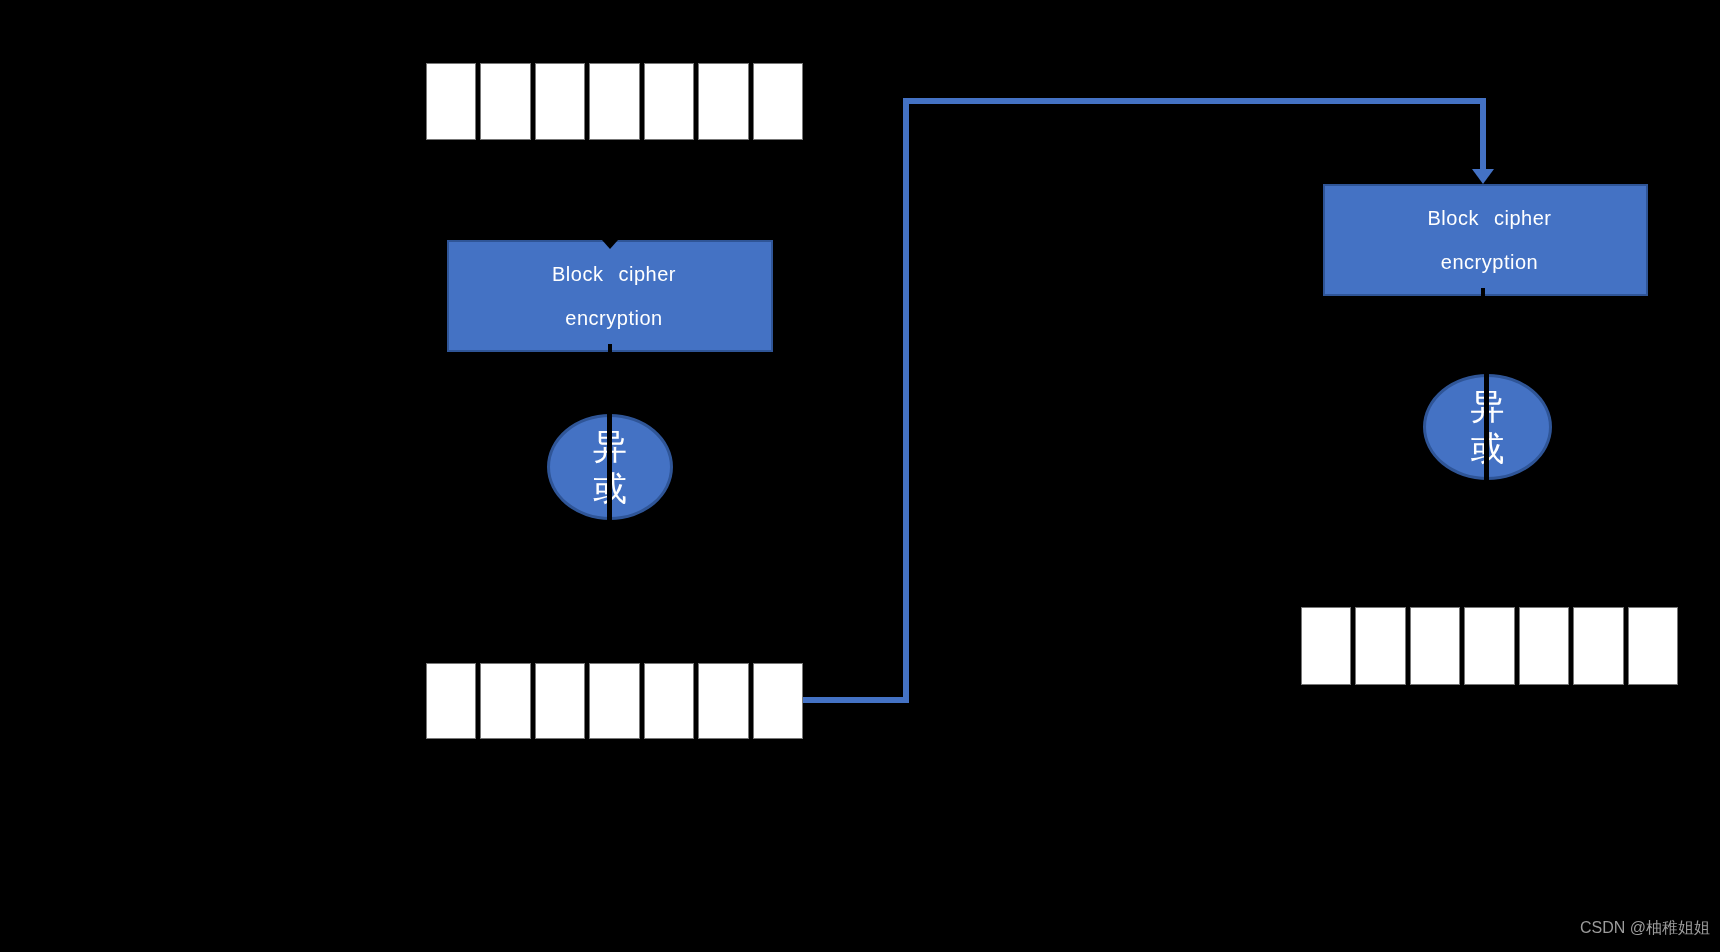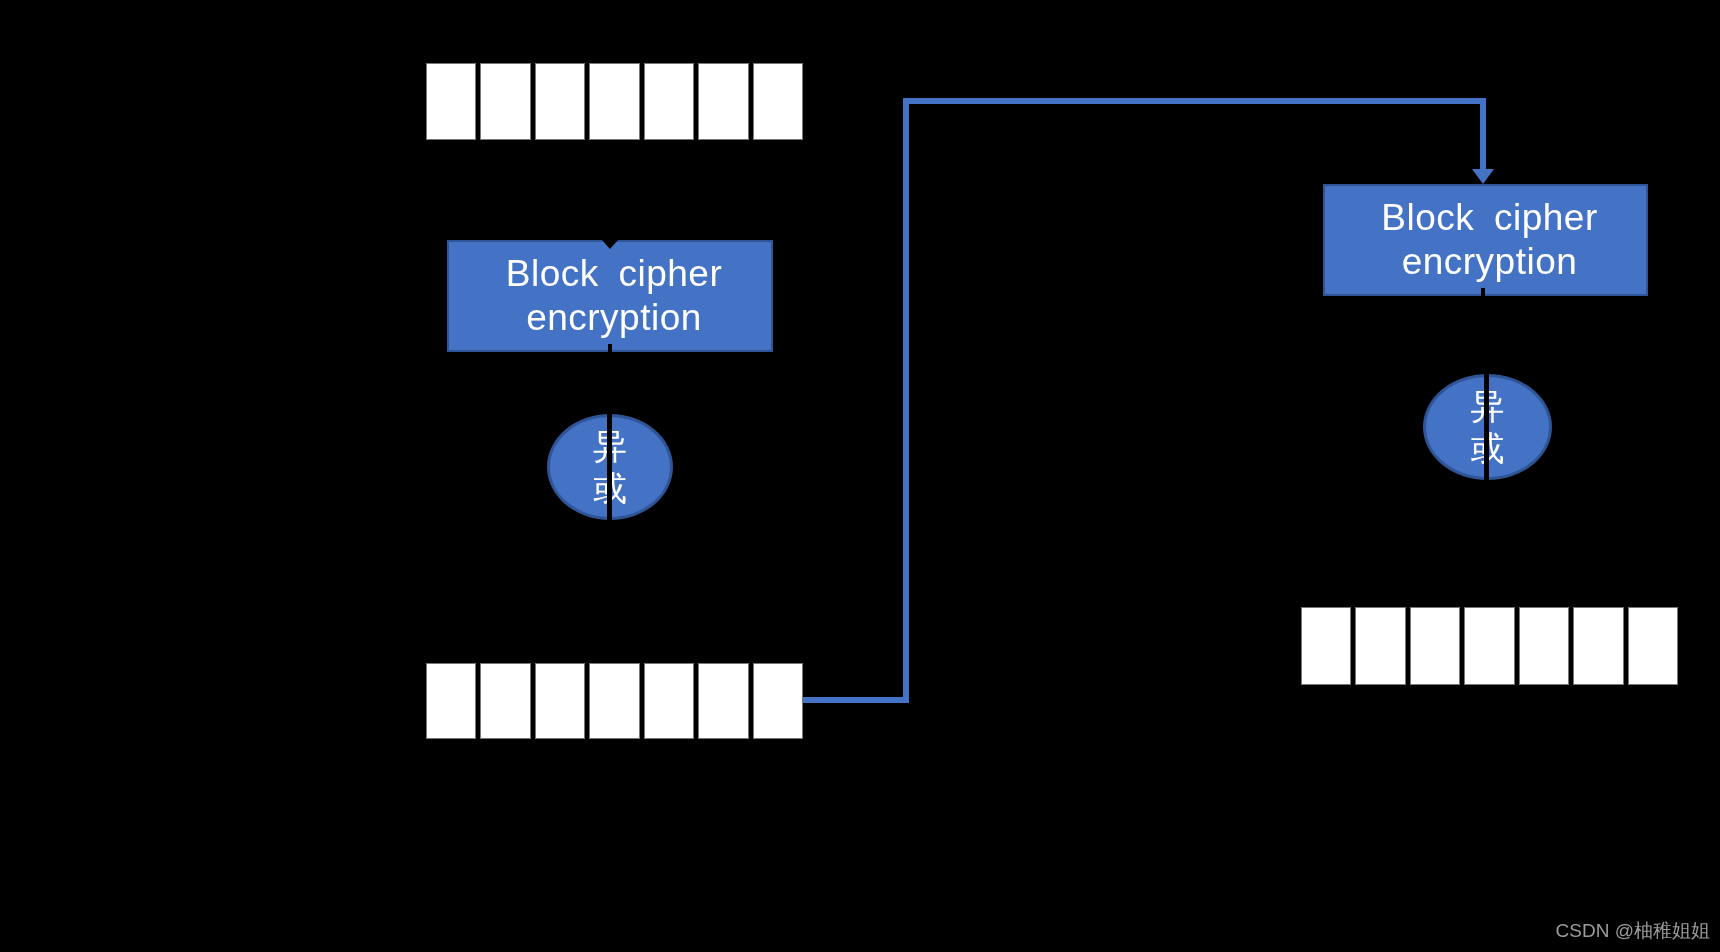"Block cipher" .cipher-box { font-size: 37px -> 20px }
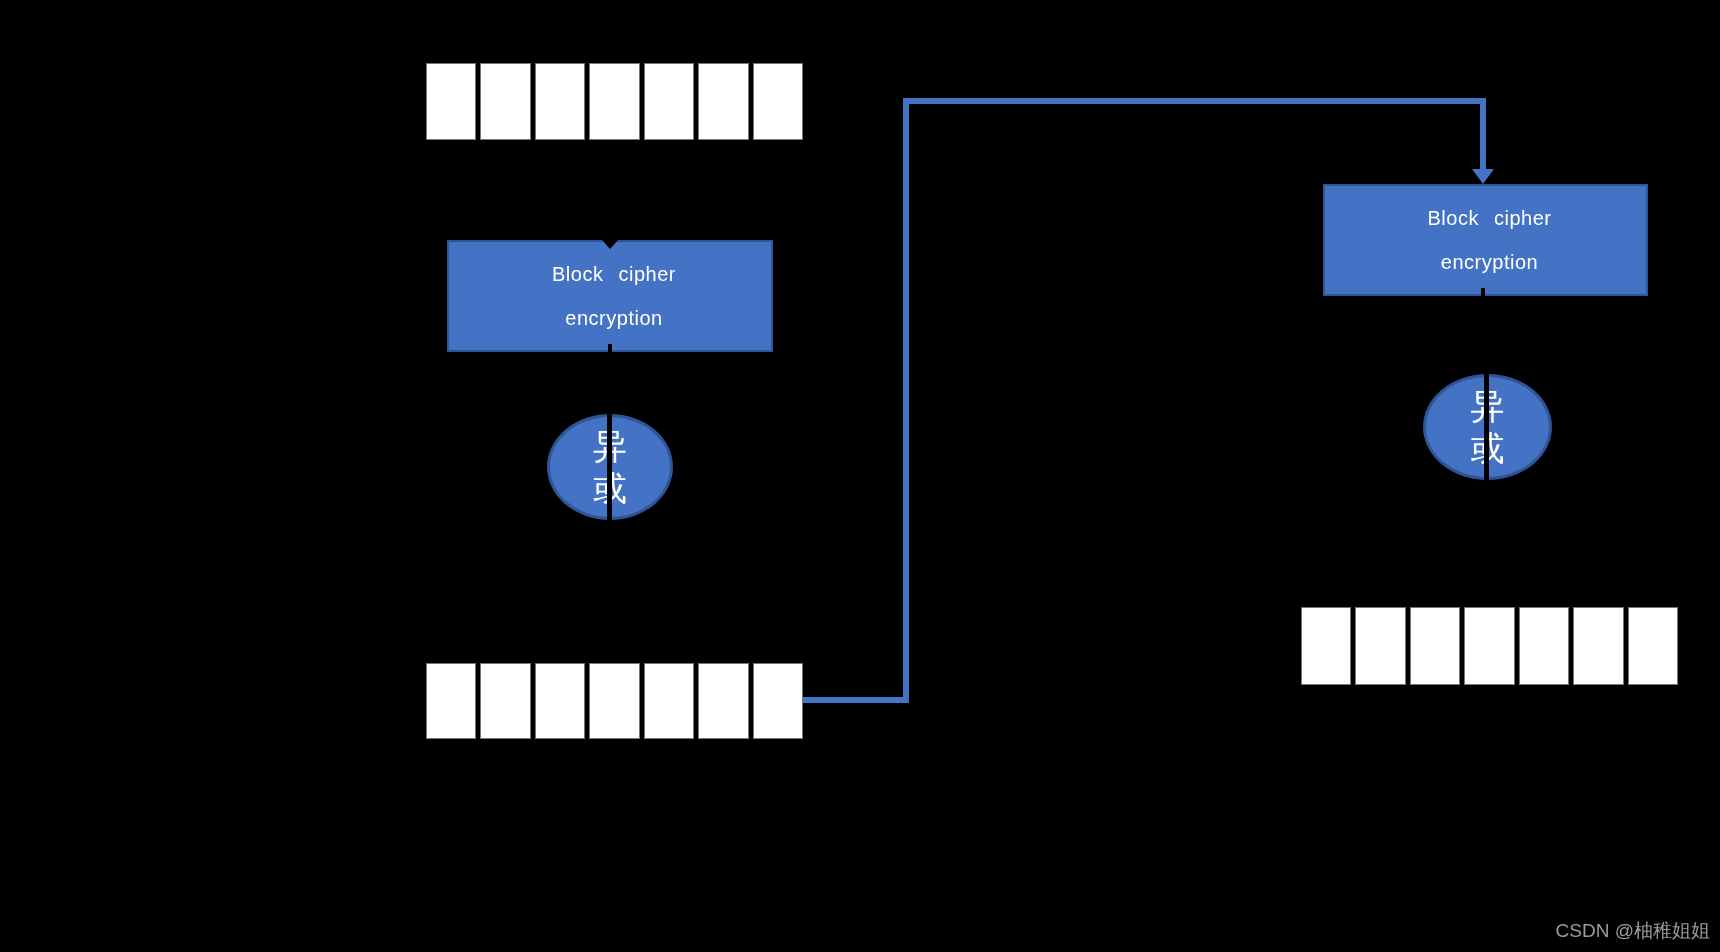"CSDN @柚稚姐姐" .watermark { font-size: 19px -> 16px }
